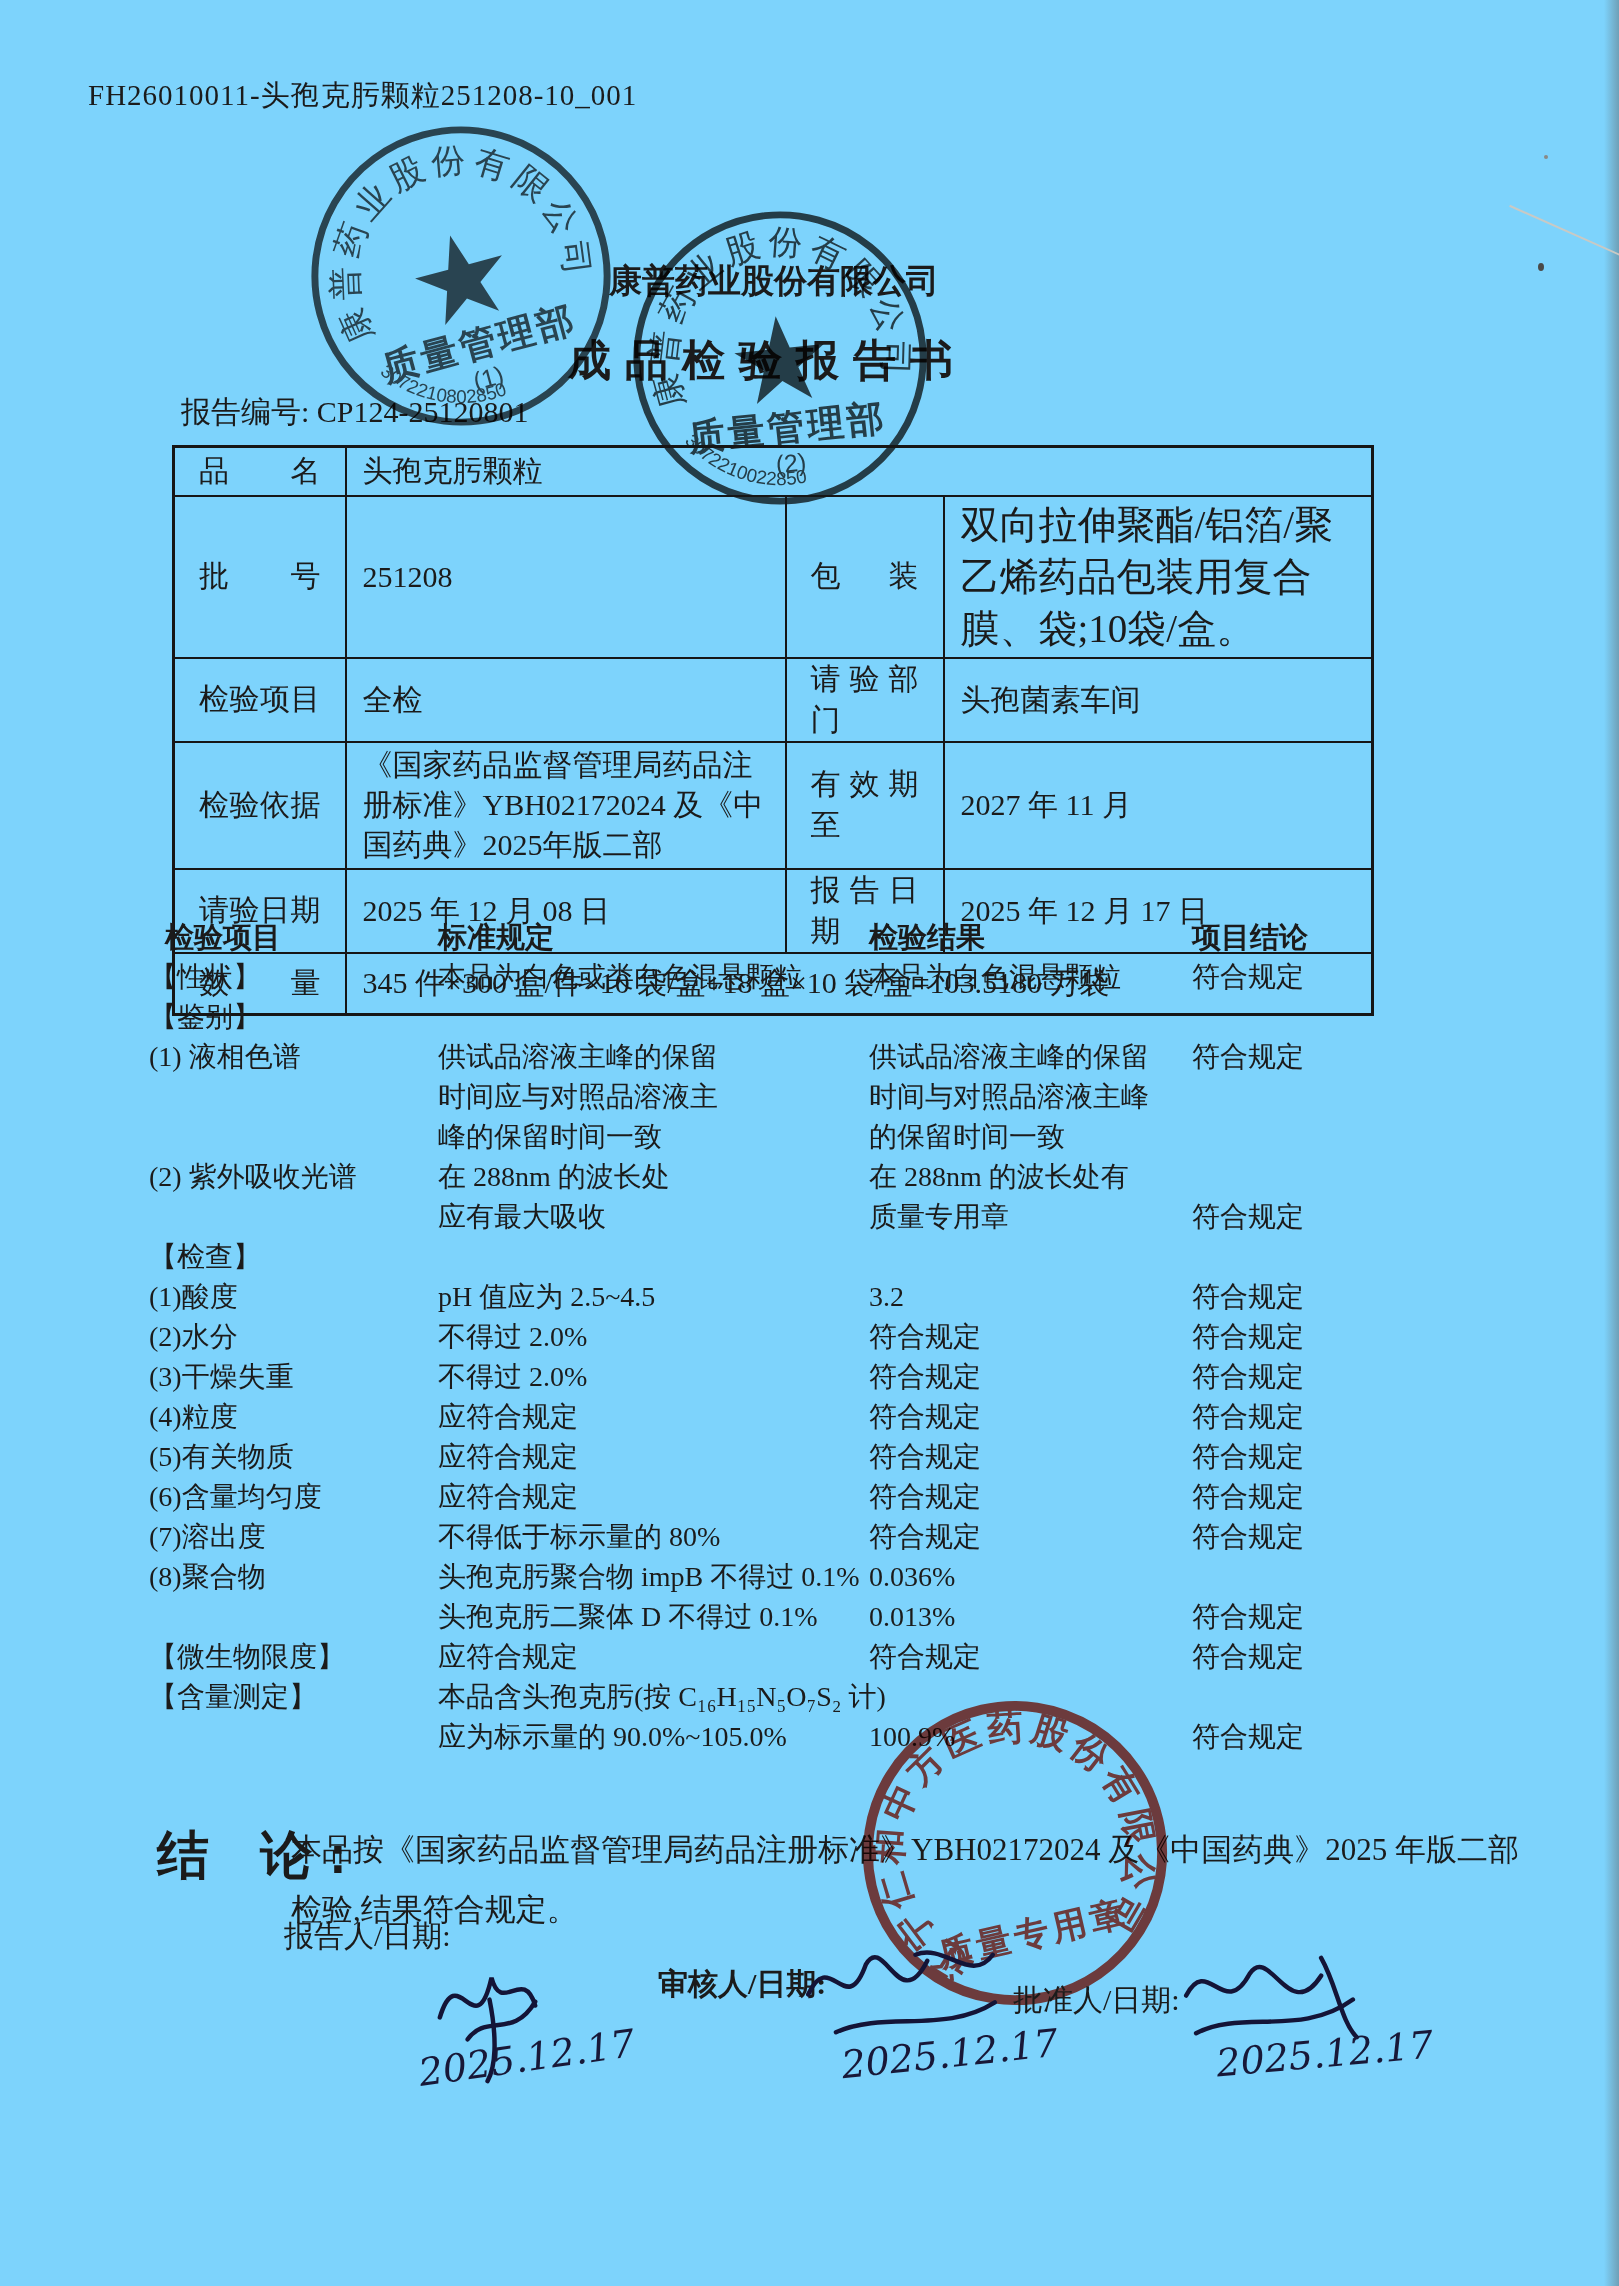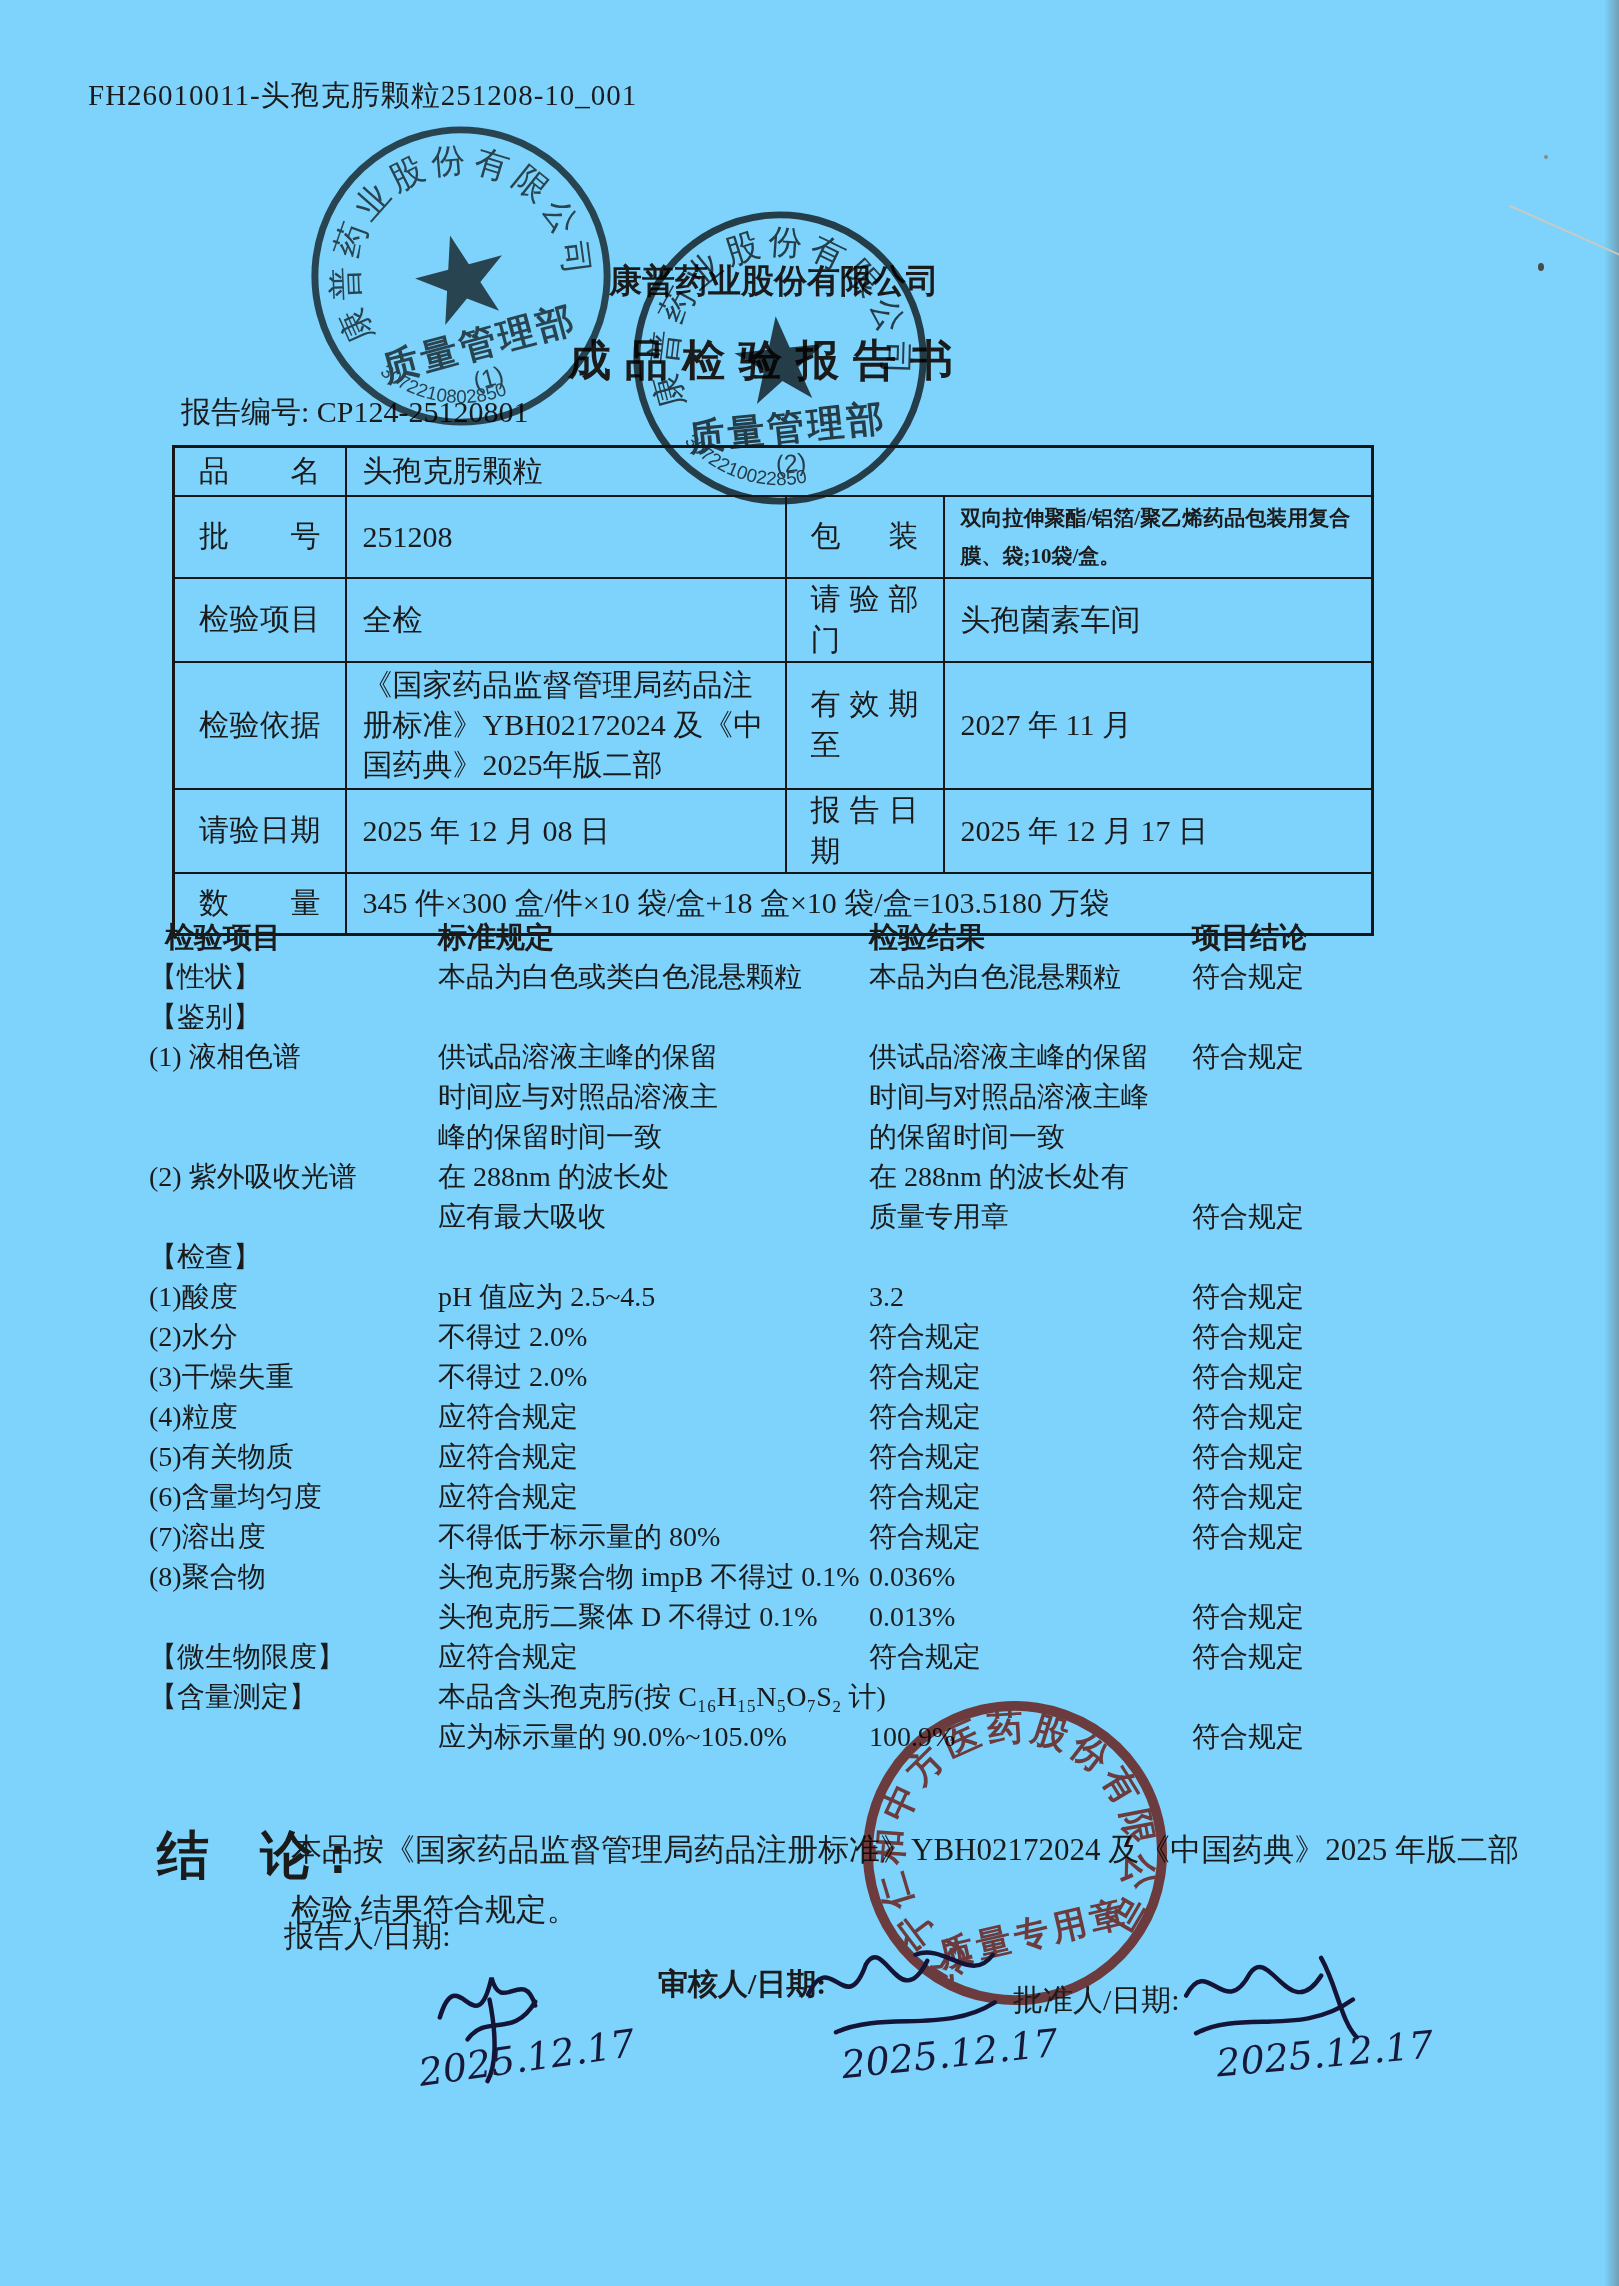"双向拉伸聚酯/铝箔/聚乙烯药品包装用复合膜、袋;10袋/盒。" td.val { font-size: 21px -> 39px; font-weight: bold -> none; line-height: 38px -> 52px }
